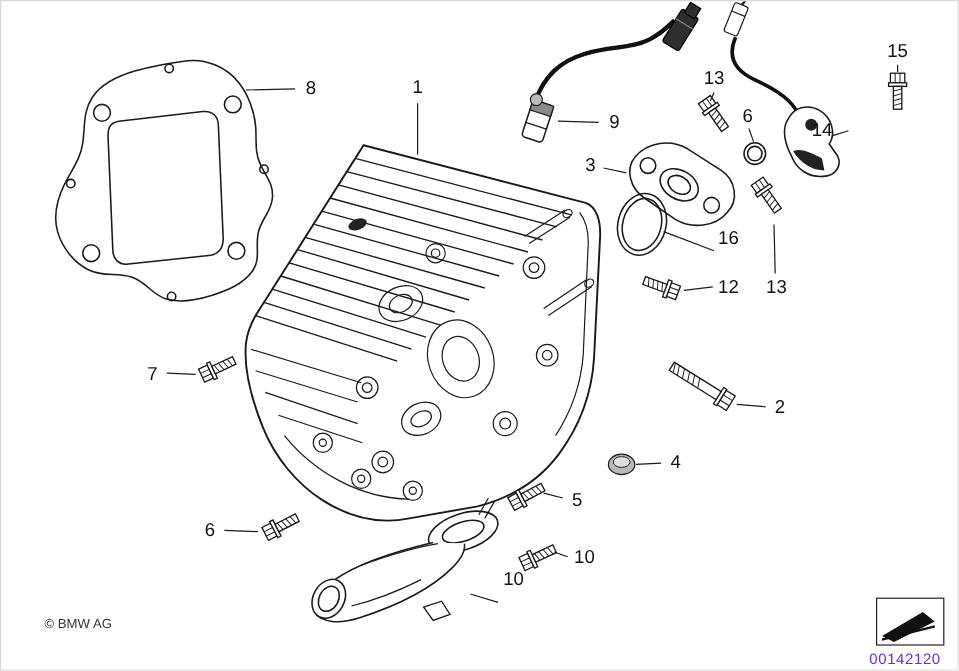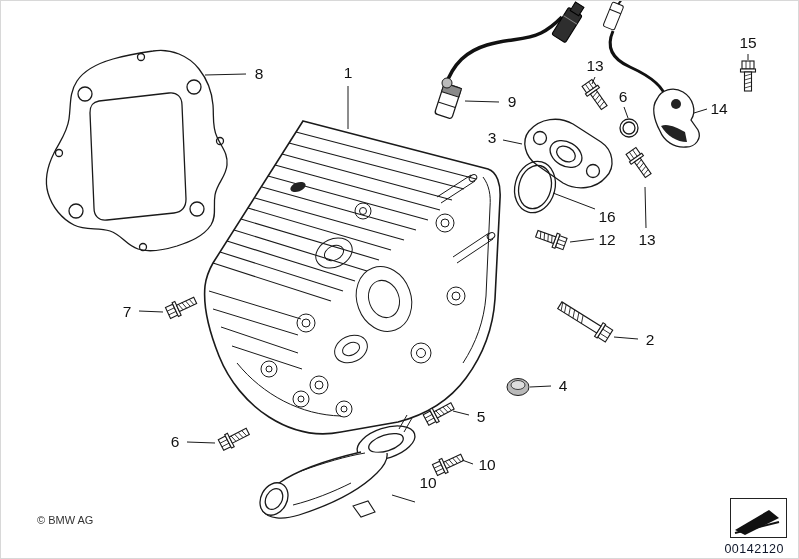"14" div.callout { left: 718px -> 684px }
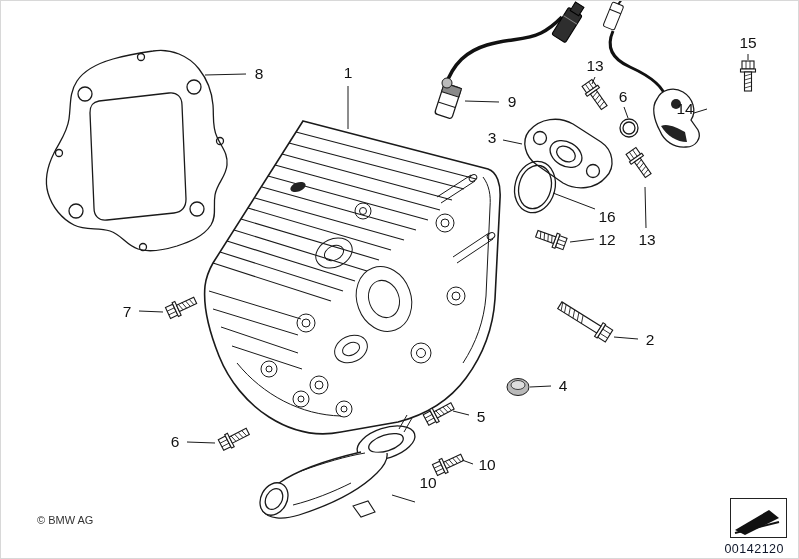"16" div.callout { top: 216px -> 198px }
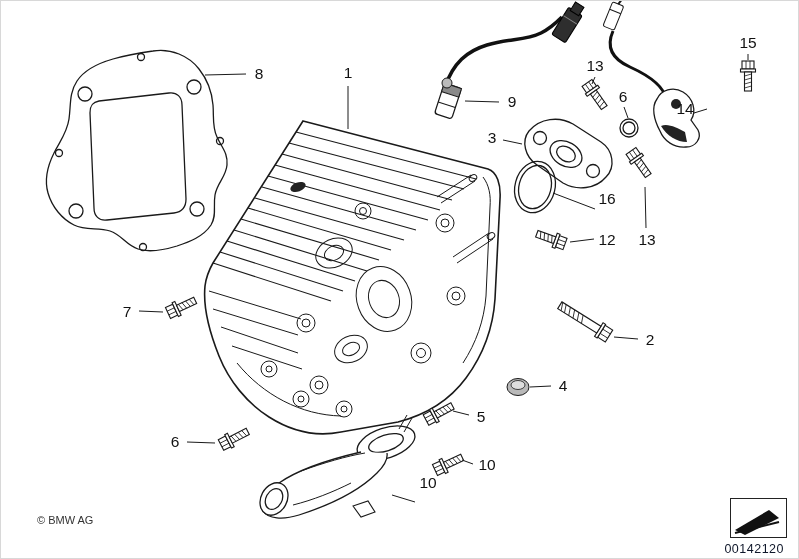"00142120" .footer-number { color: #0f172a -> #6d28d9 }
